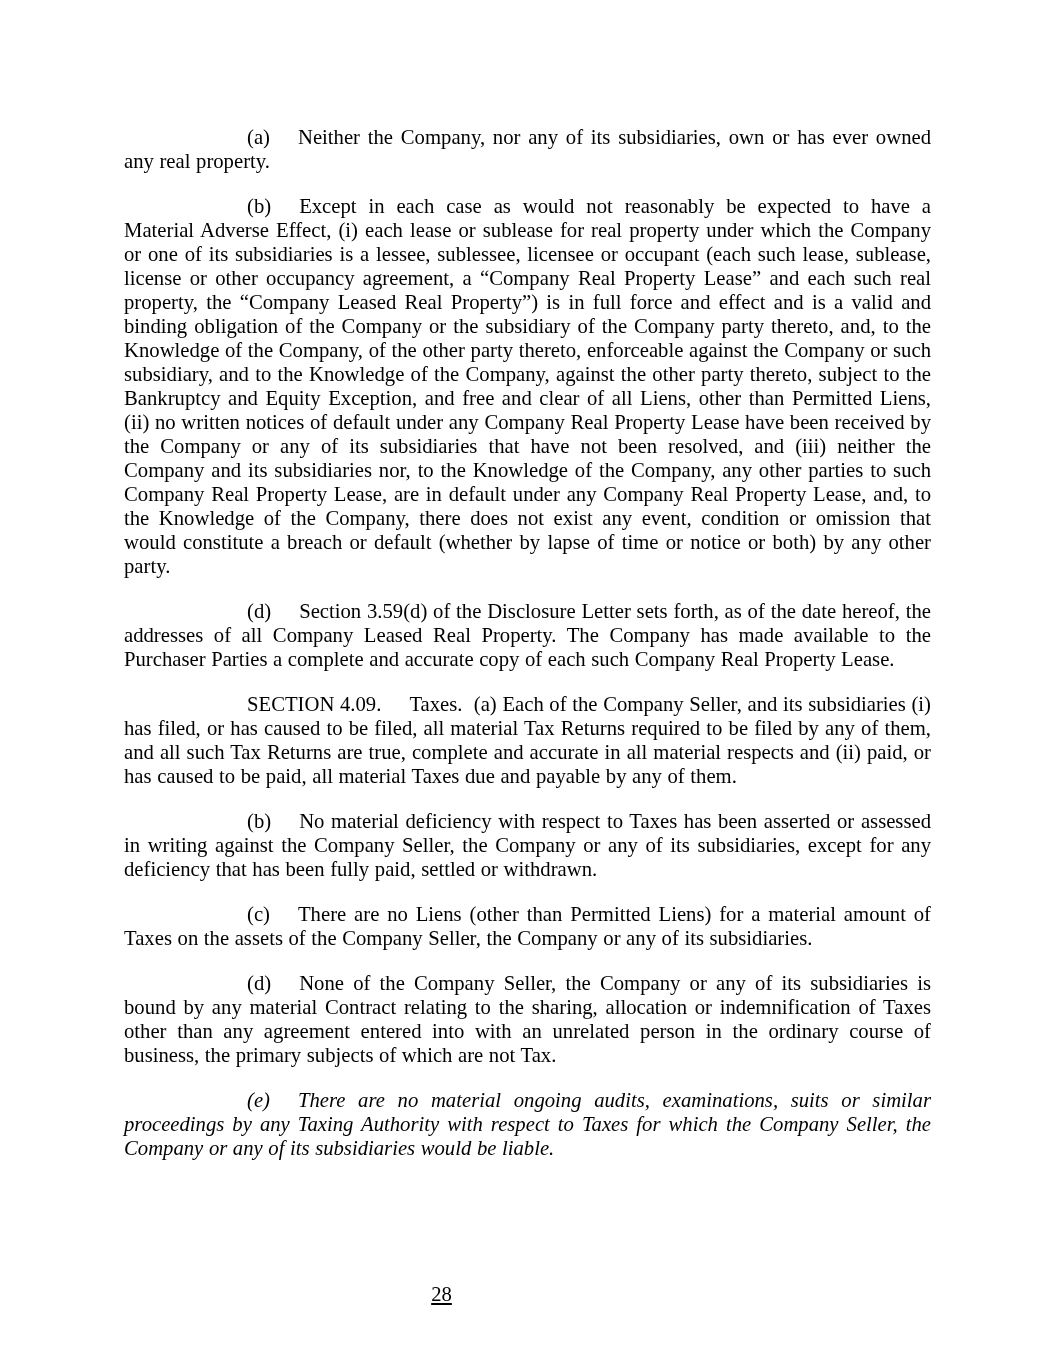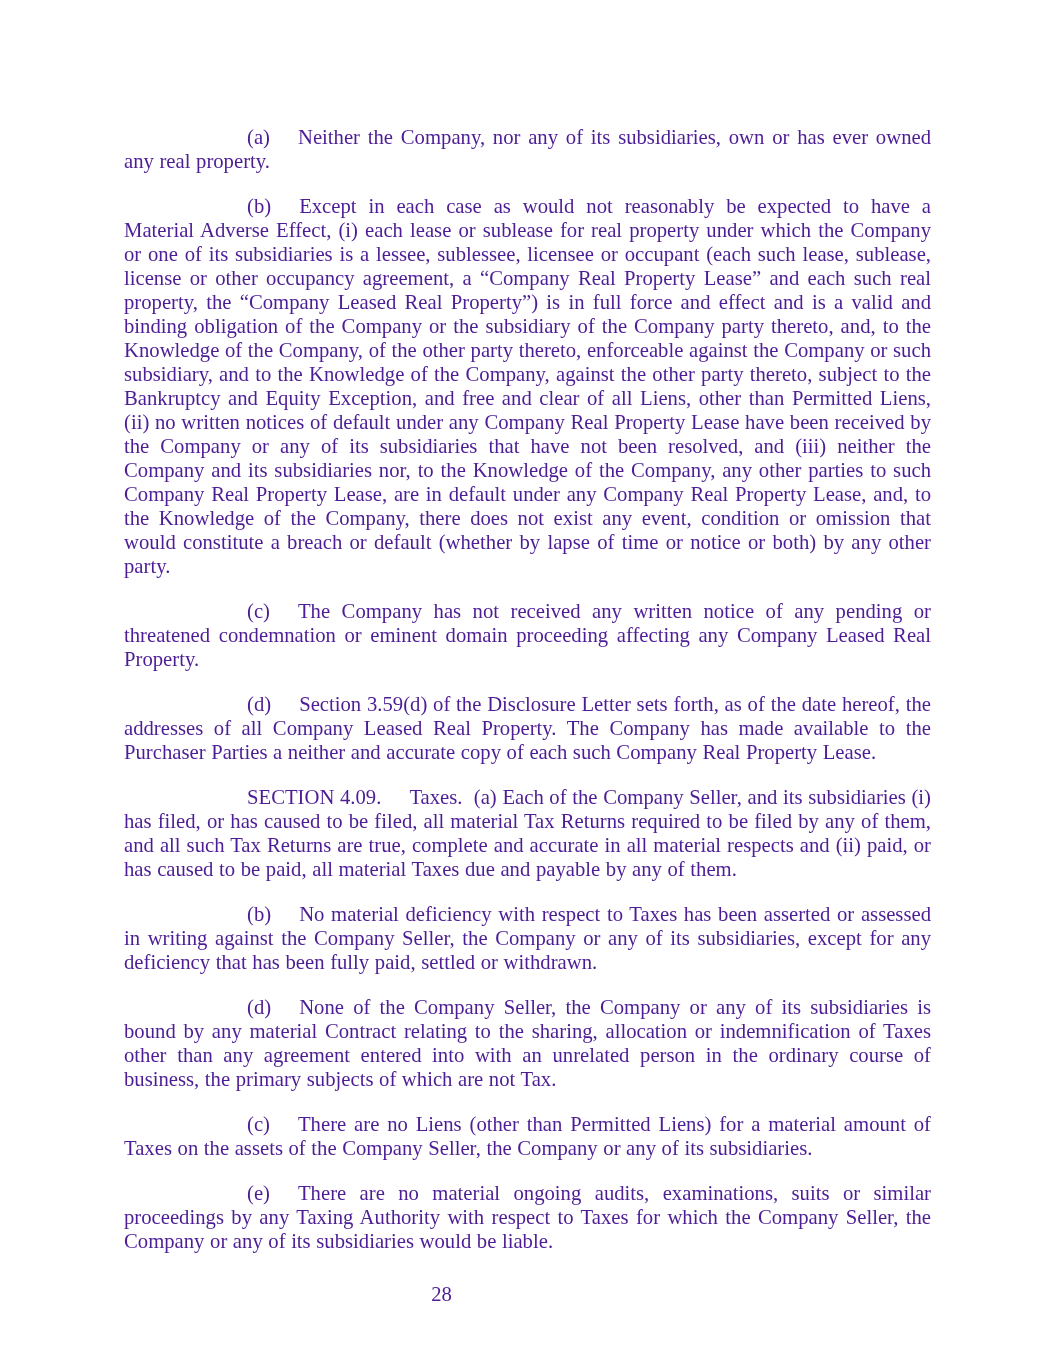"(a) Neither the Company, nor" .page { color: #4c1d95 -> #000000 }
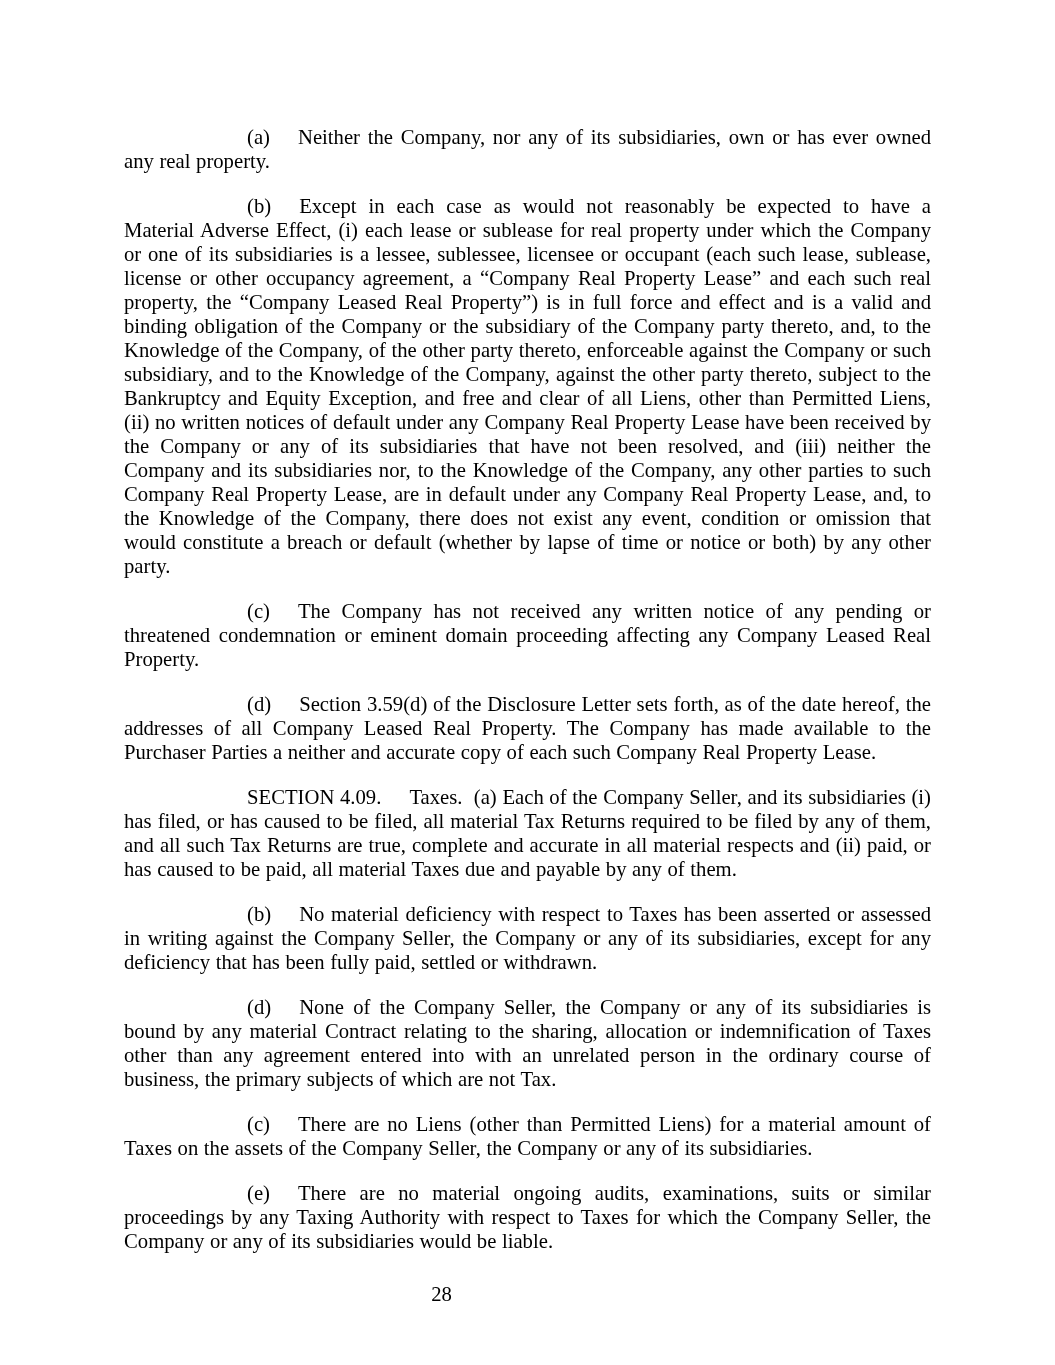"(c) The Company has not" p.para { html: <p> <span>(c)</span><span></span><span>The Company has not received any written notice of any pending or threatened condemnation or eminent domain proceeding affecting any Company Leased Real Property.</span> </p> -> none }
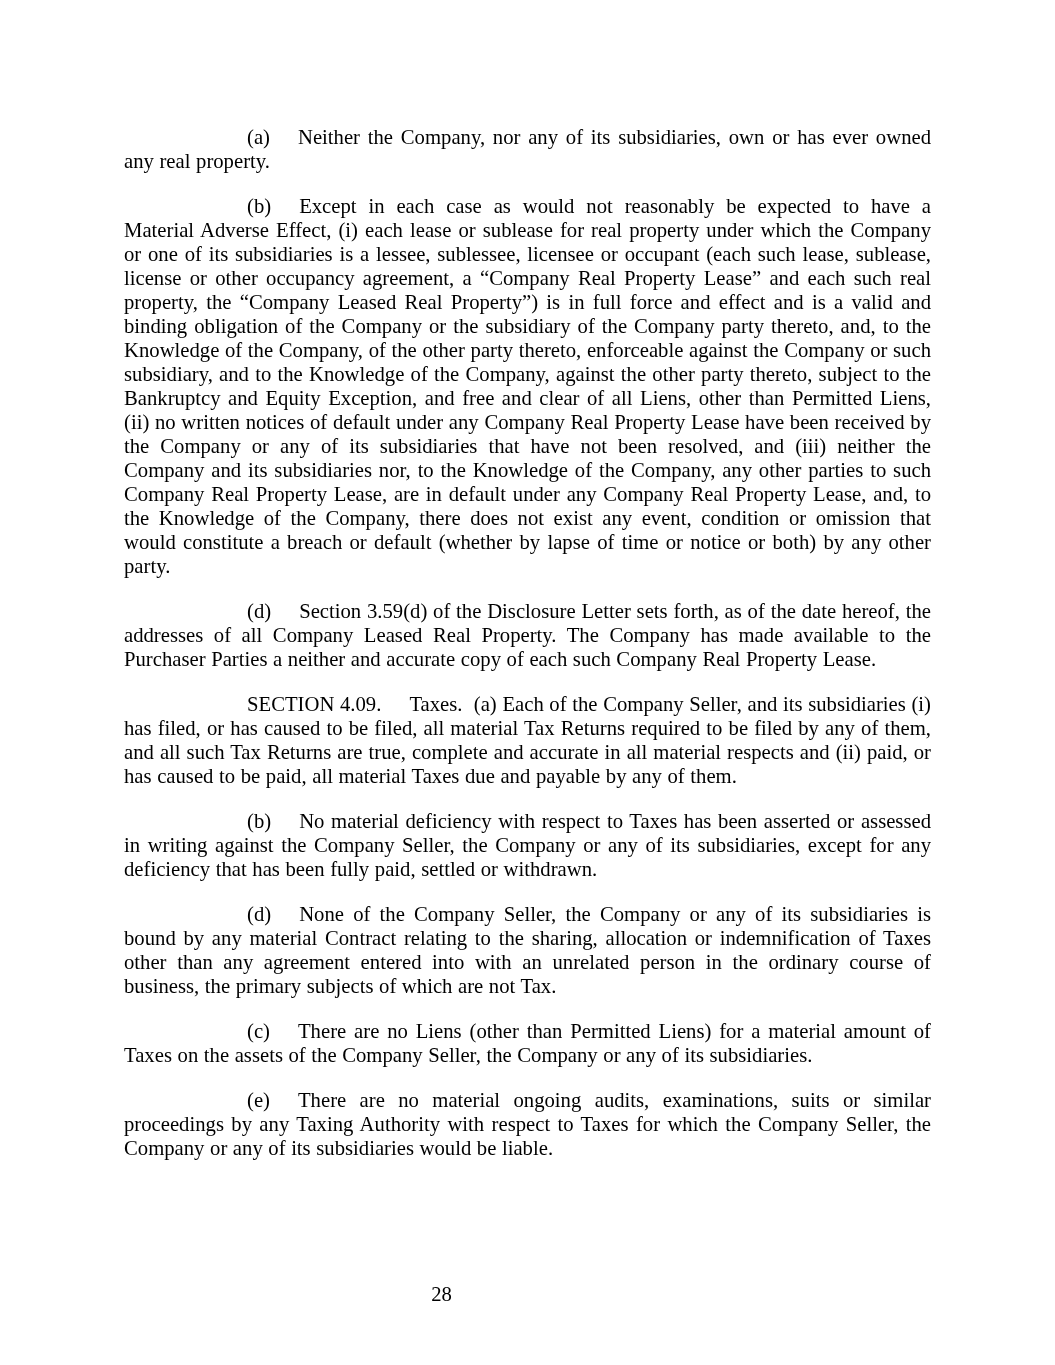"of the Disclosure Letter sets" span { text: neither -> complete }
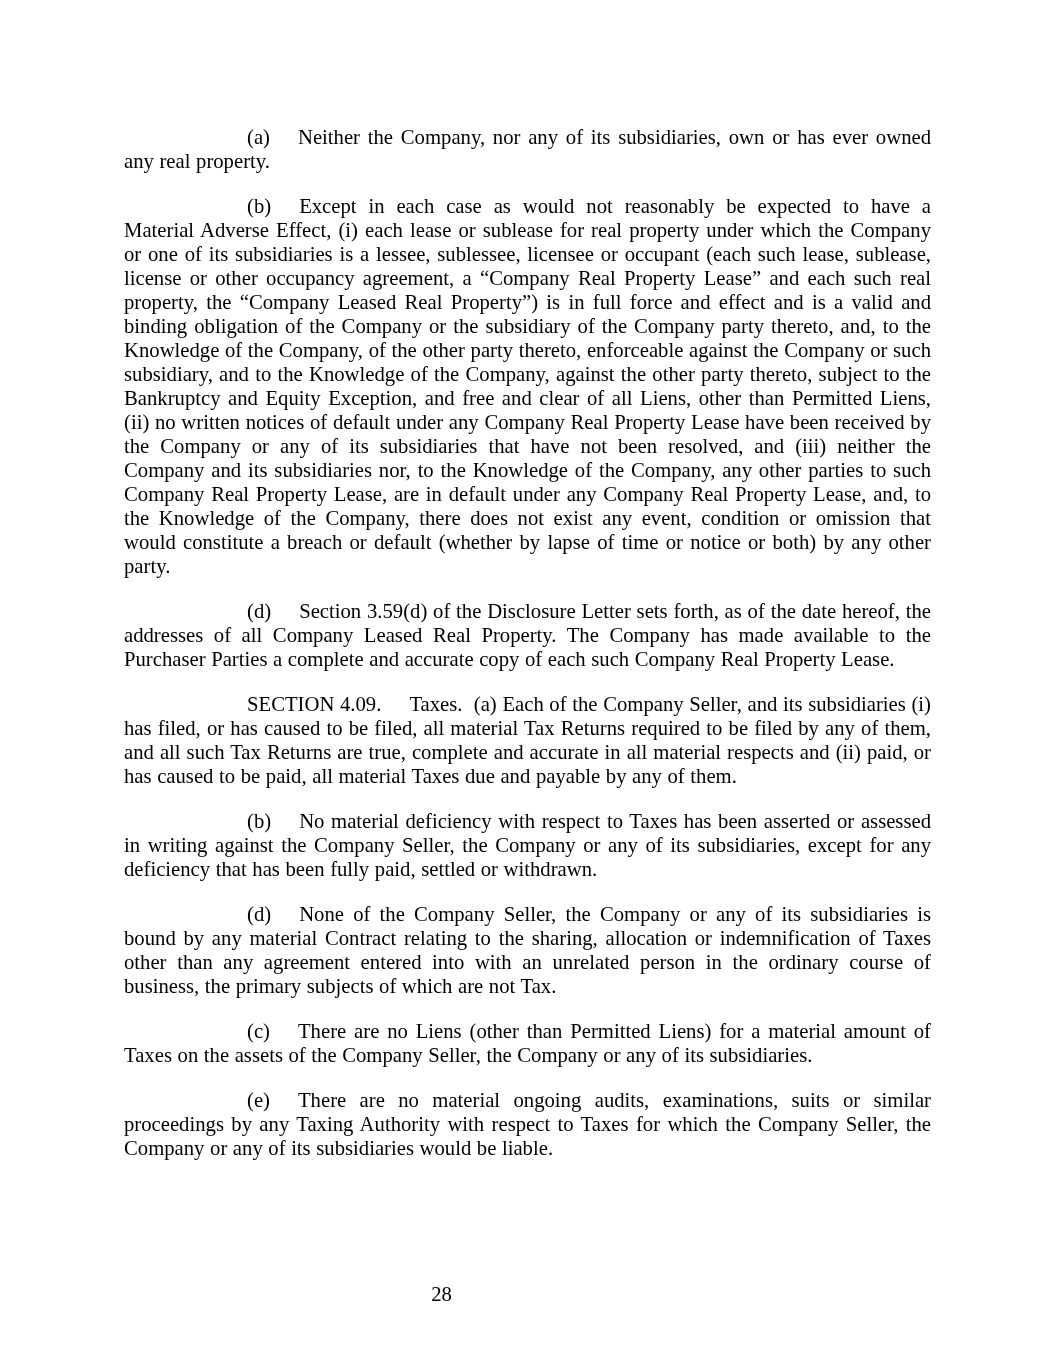"(d) None of the Company" p.para { order: before "(c) There are no Liens" -> after "(c) There are no Liens" }
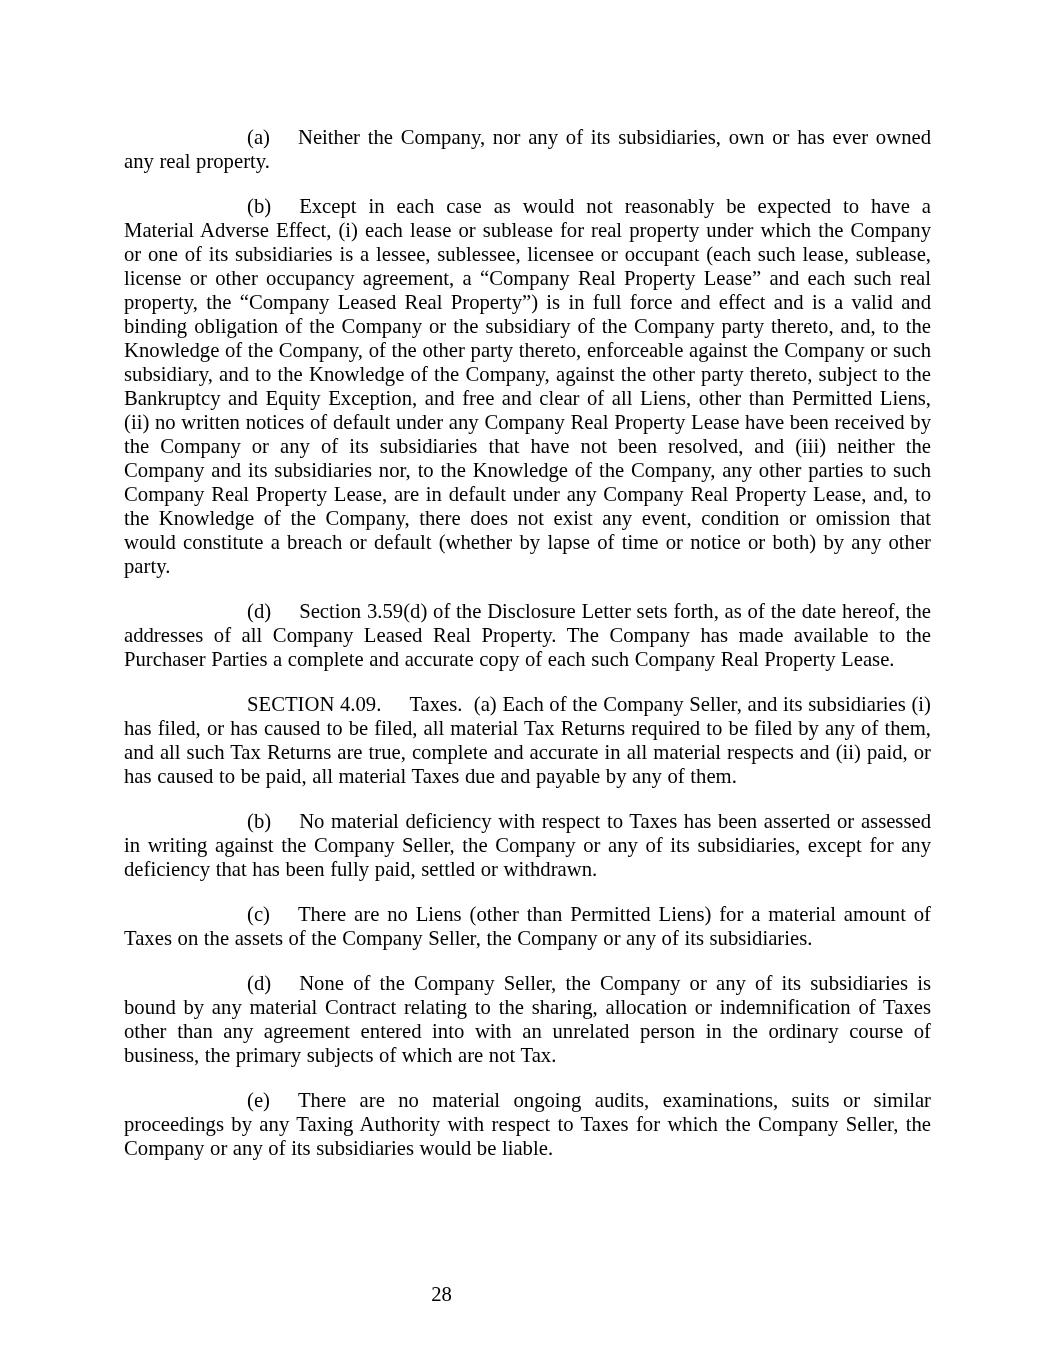"(e) There are no material" p.para:last-child { font-style: none -> italic }
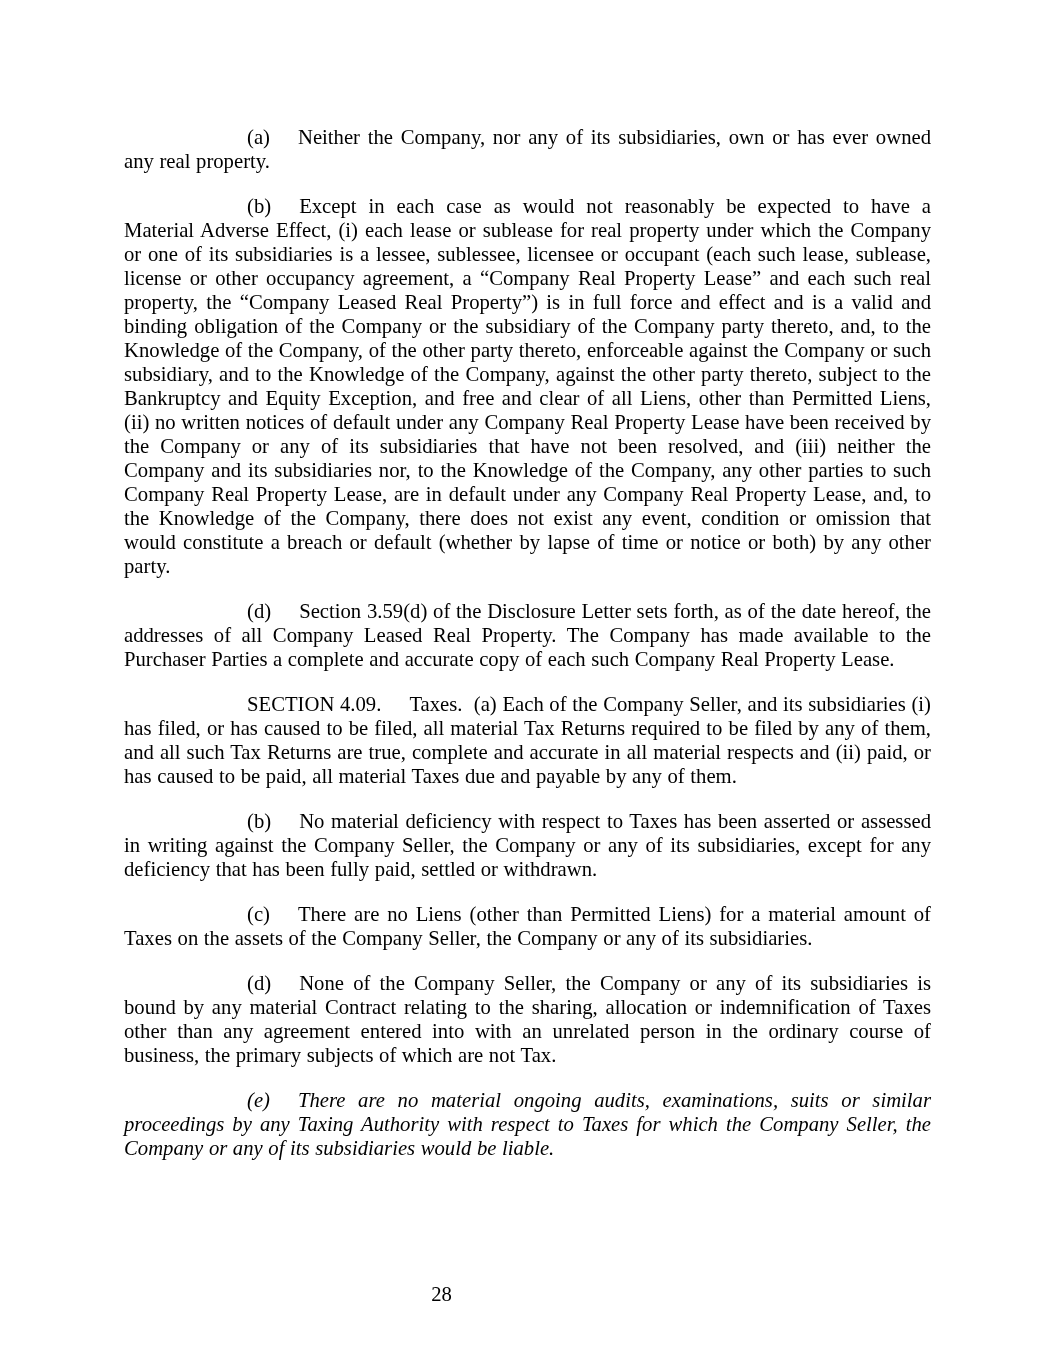"28" .page-number { text-decoration: none -> underline }
